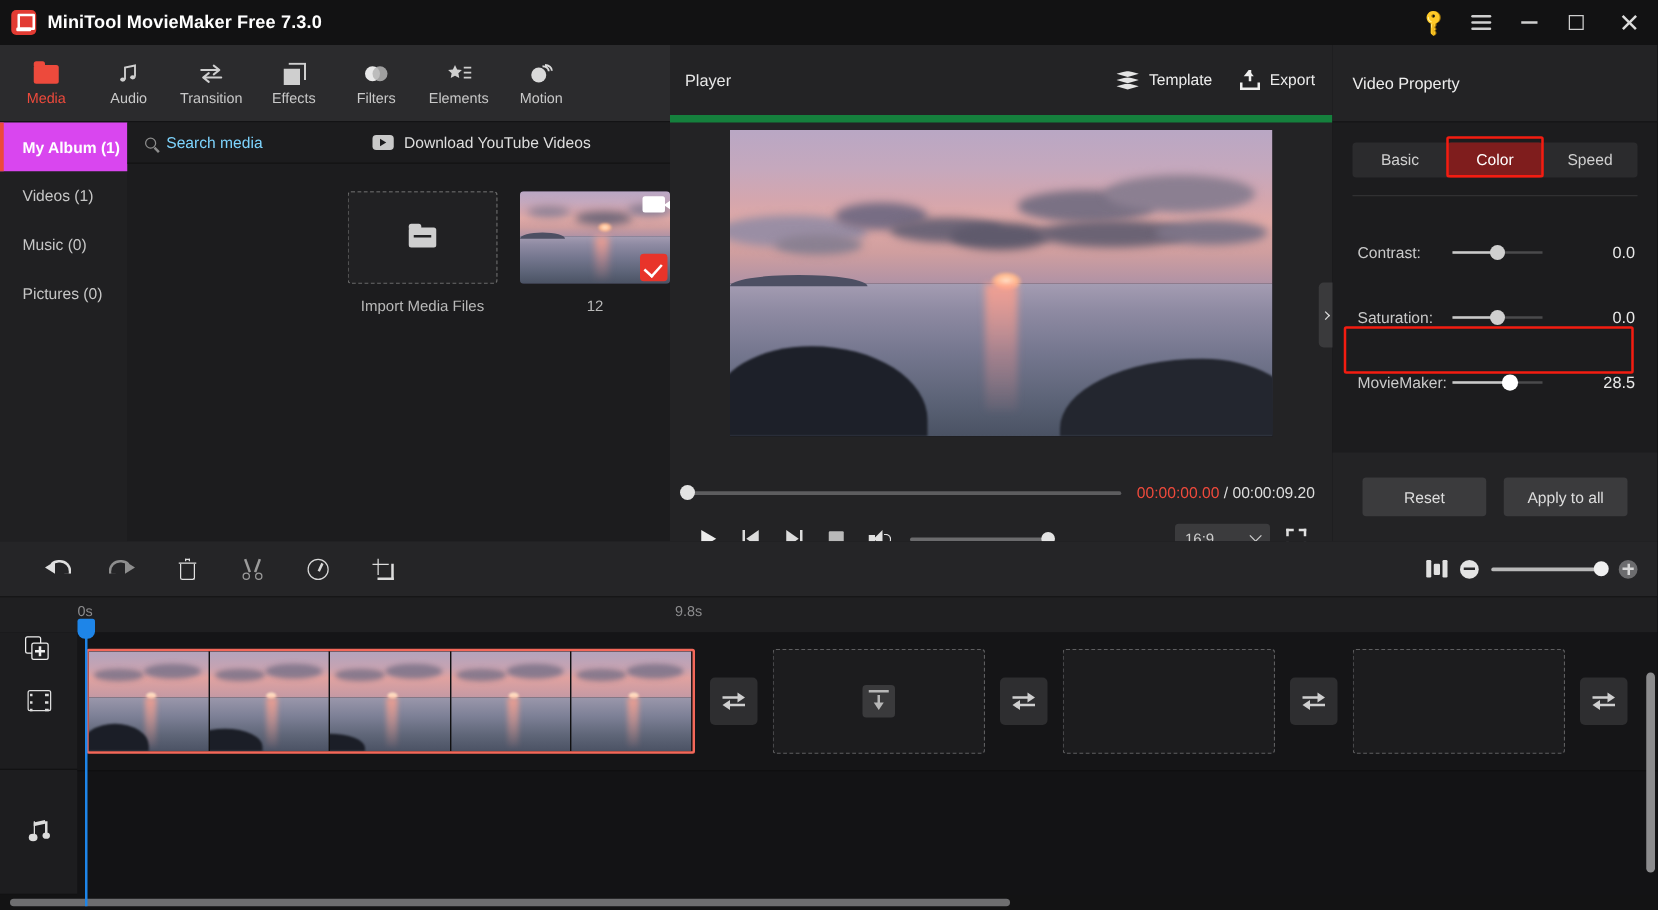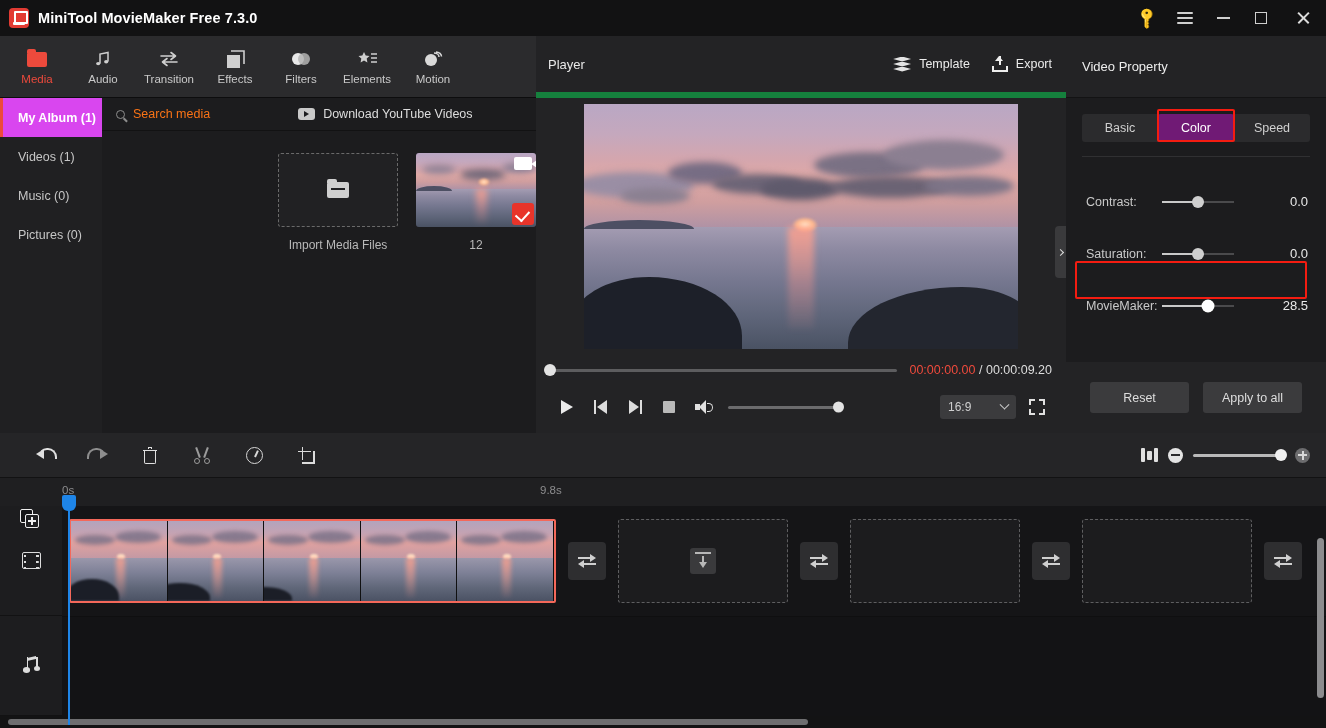"Search media" .searchtxt { color: #f97316 -> #7dd3fc }
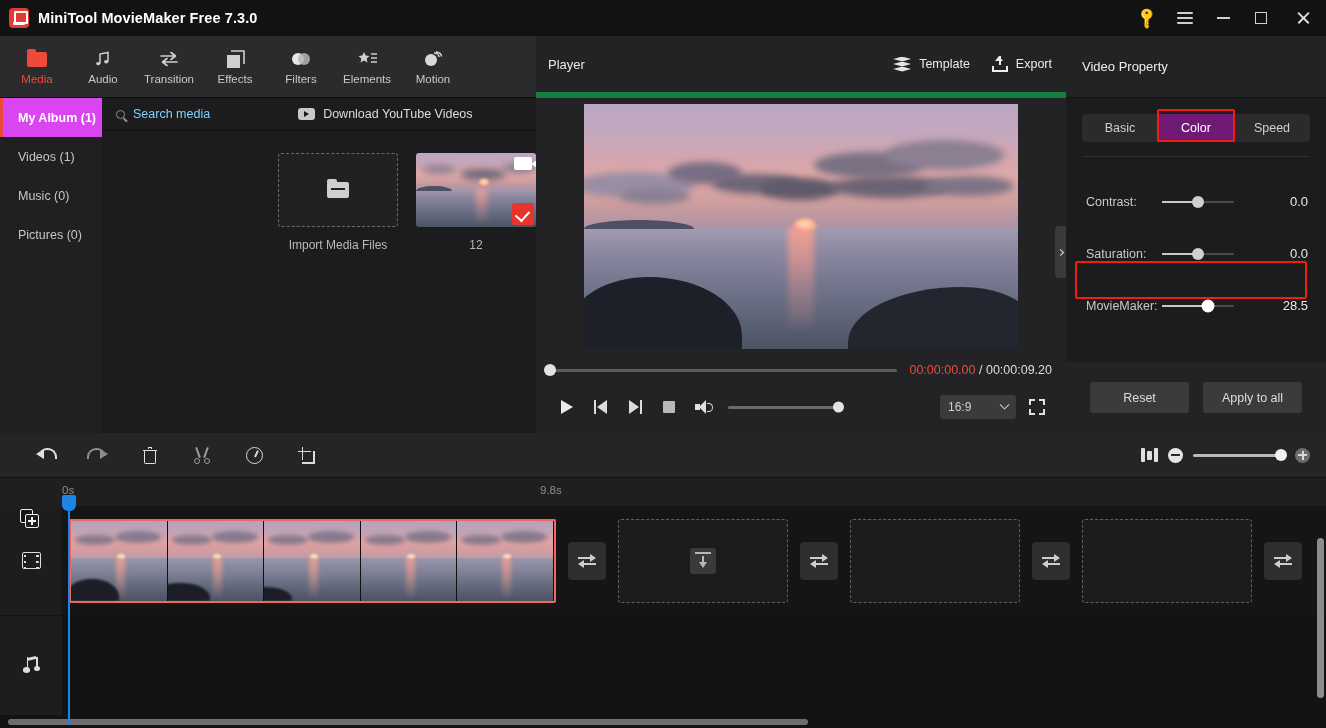"Color" .tab.active { background: #701a75 -> #7f1d1d }
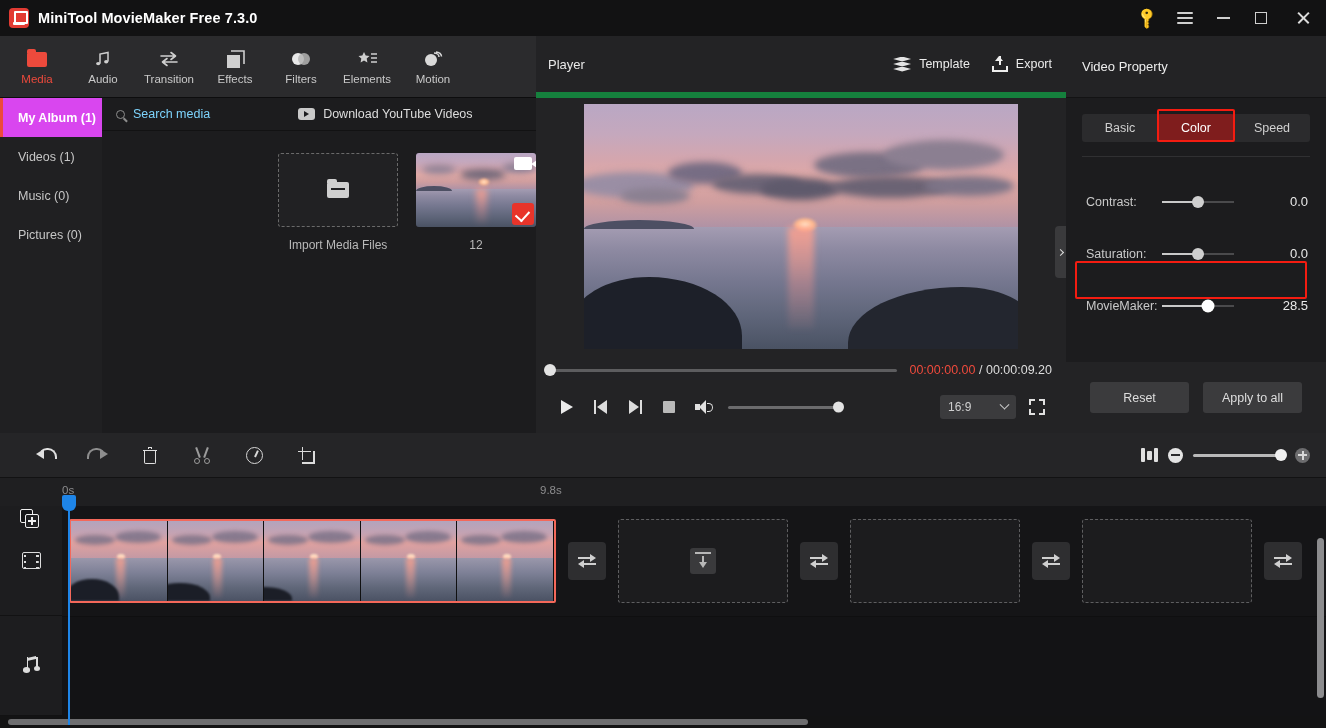"00:00:00.00 / 00:00:09.20" .pctrl { margin-top: none -> 24px }
